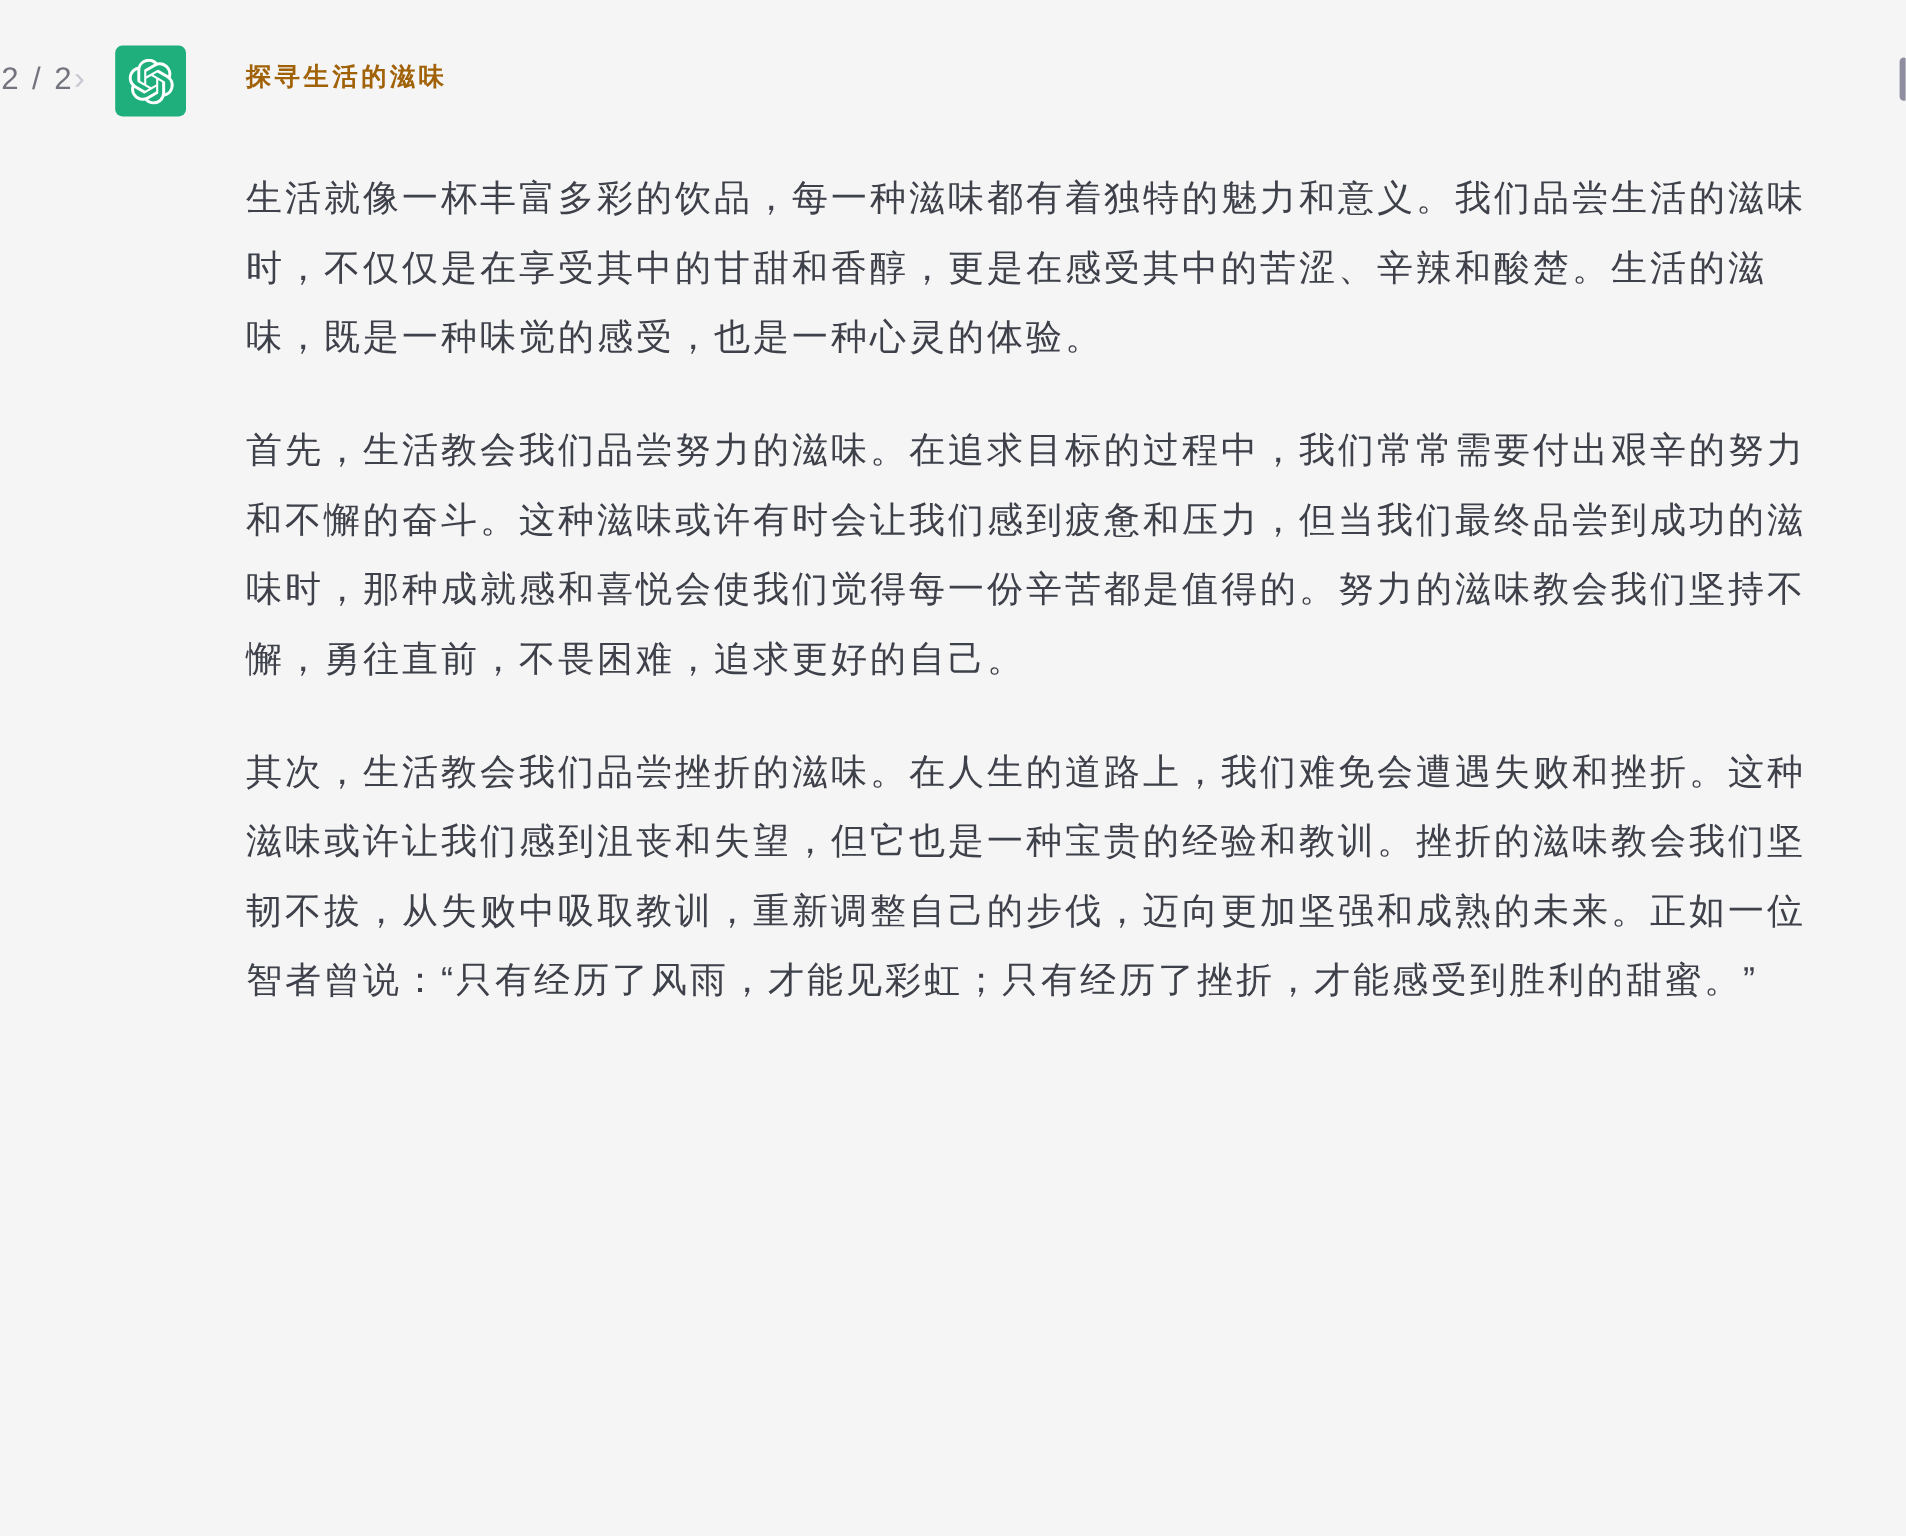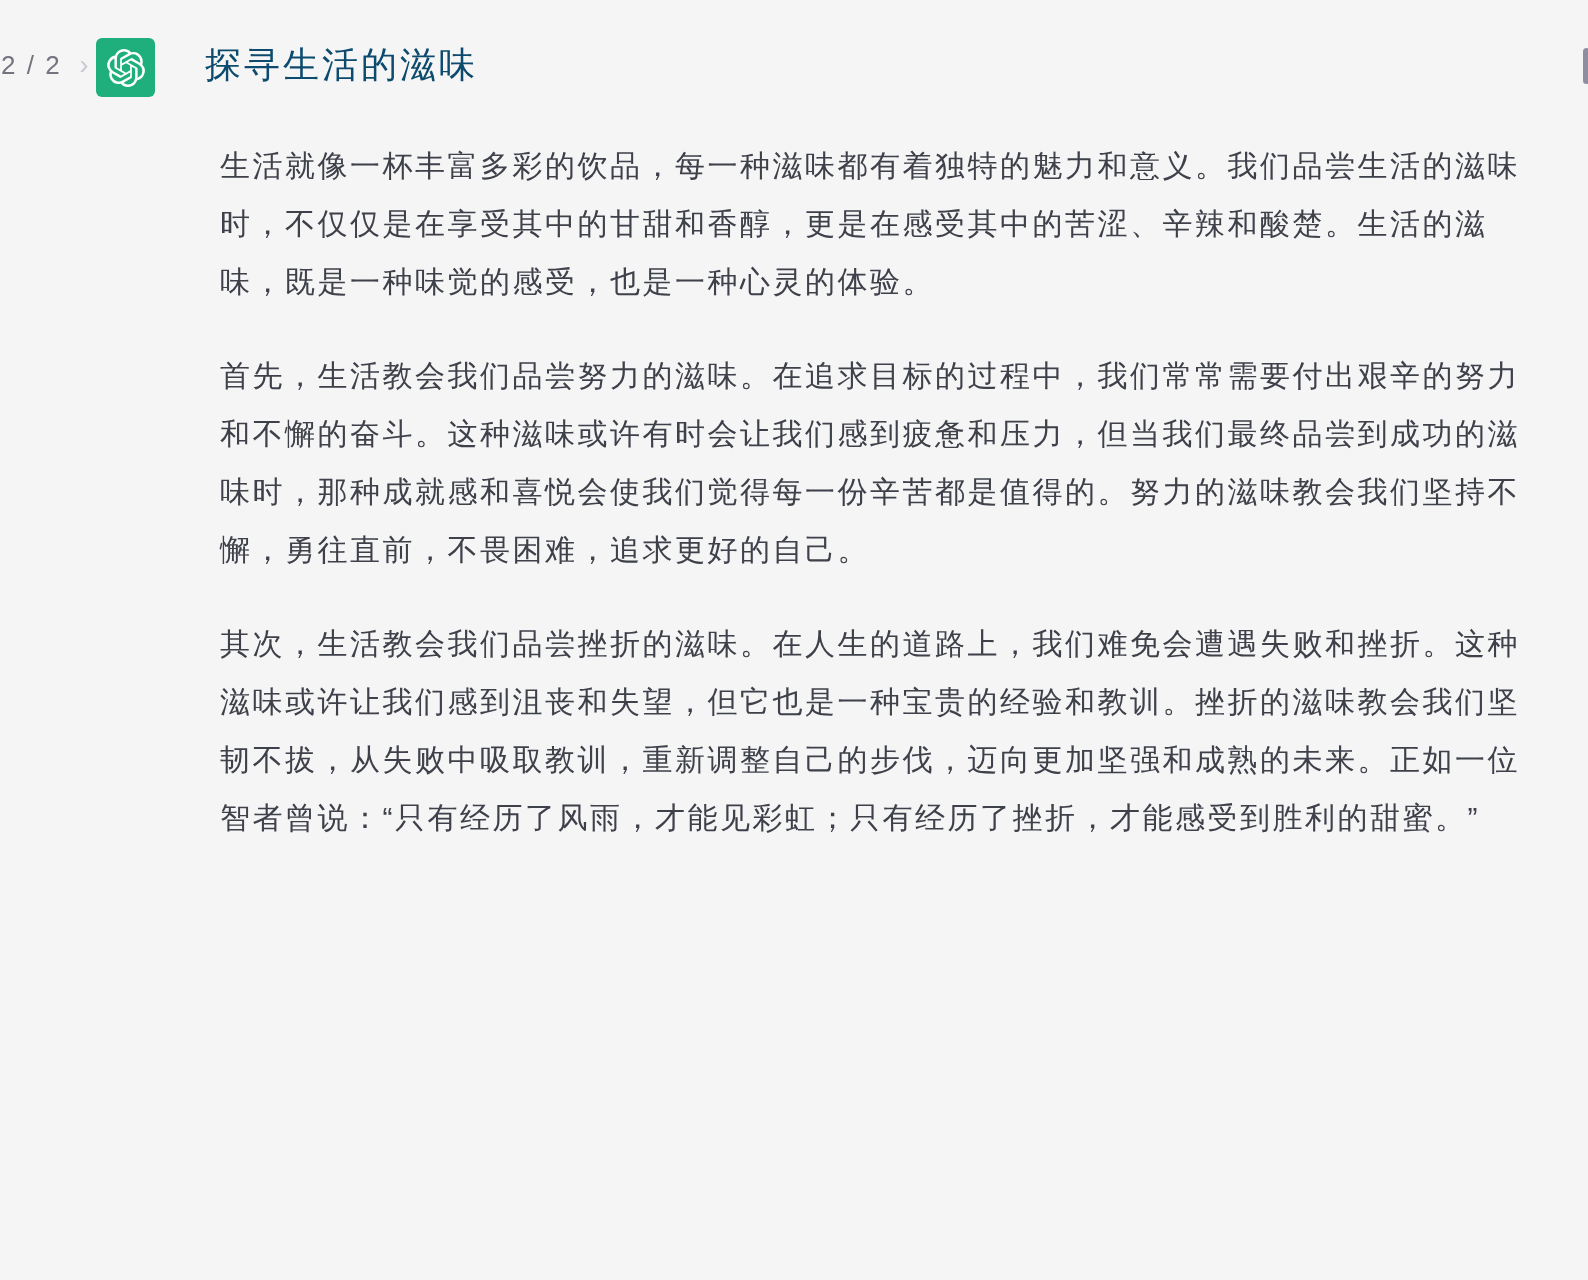"2 / 2" .pager { gap: 18px -> none }
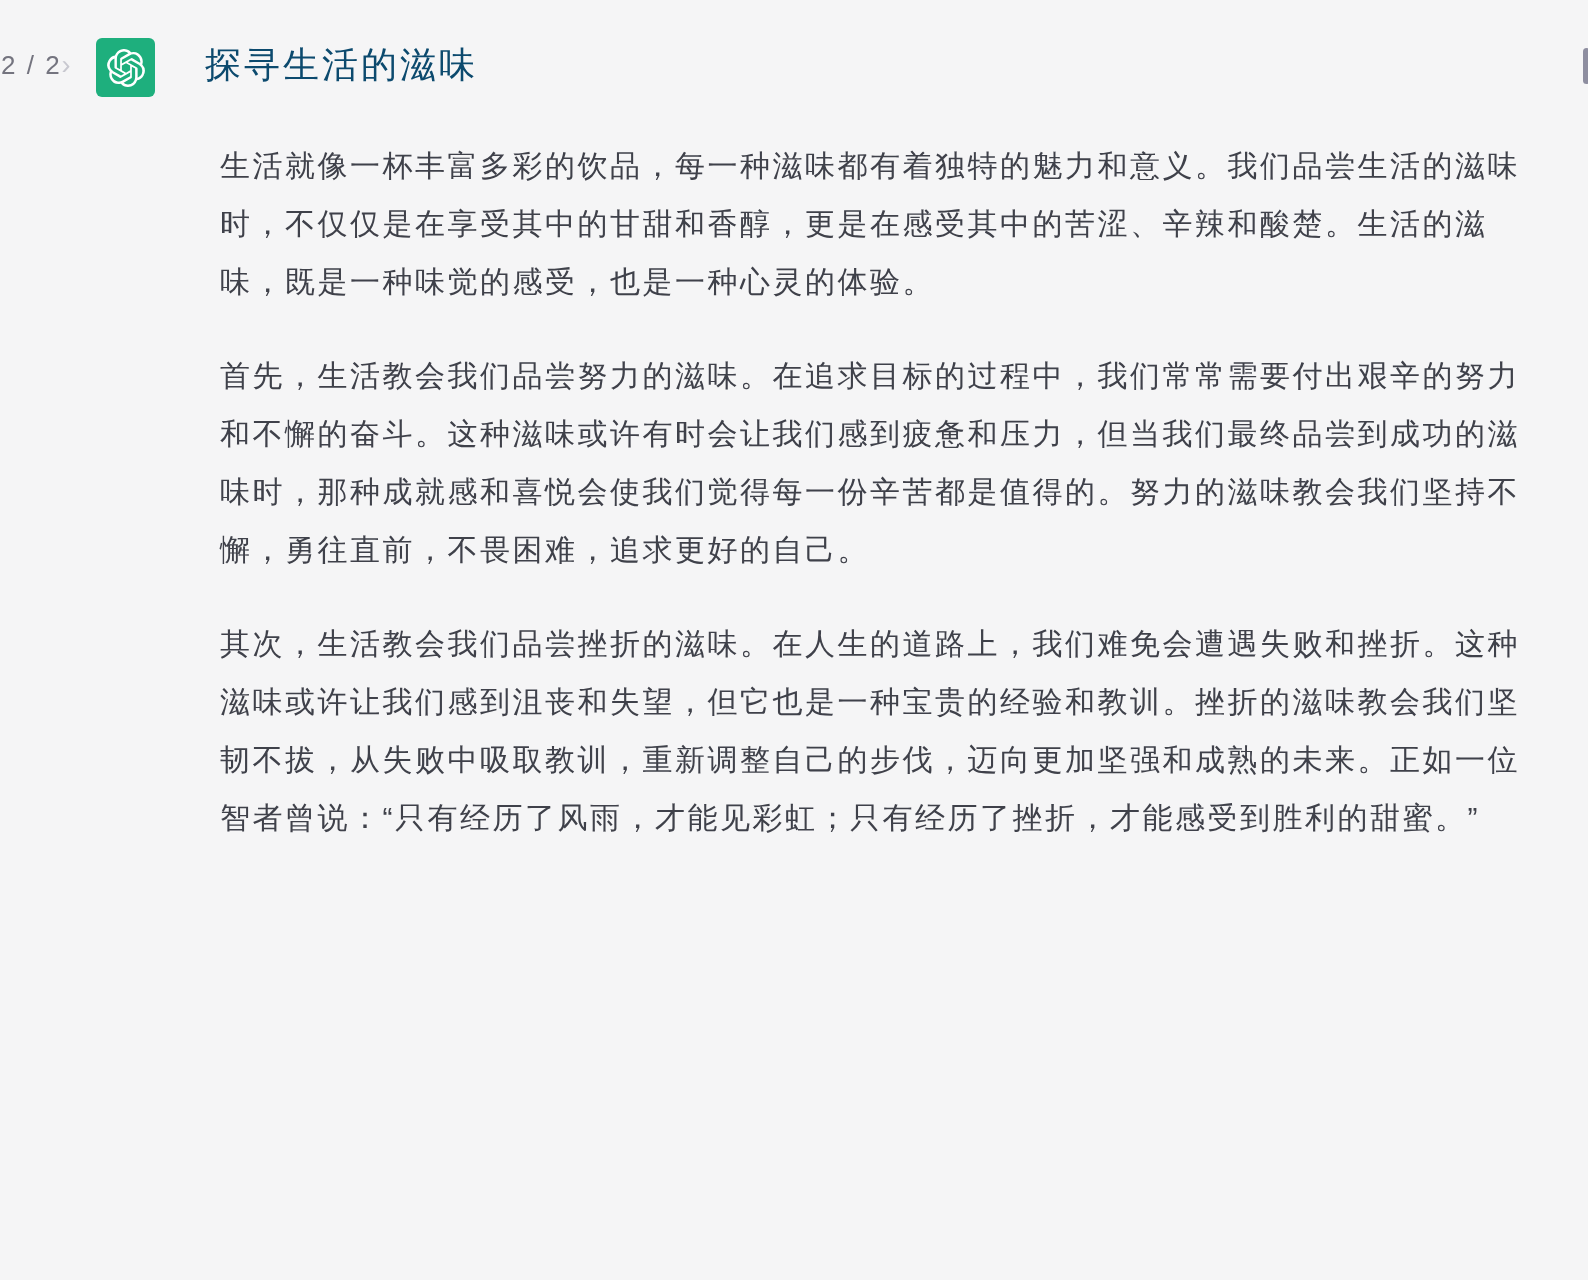"探寻生活的滋味" .title { color: #0c4a6e -> #a16207; font-size: 36px -> 21px; font-weight: 400 -> 700 }
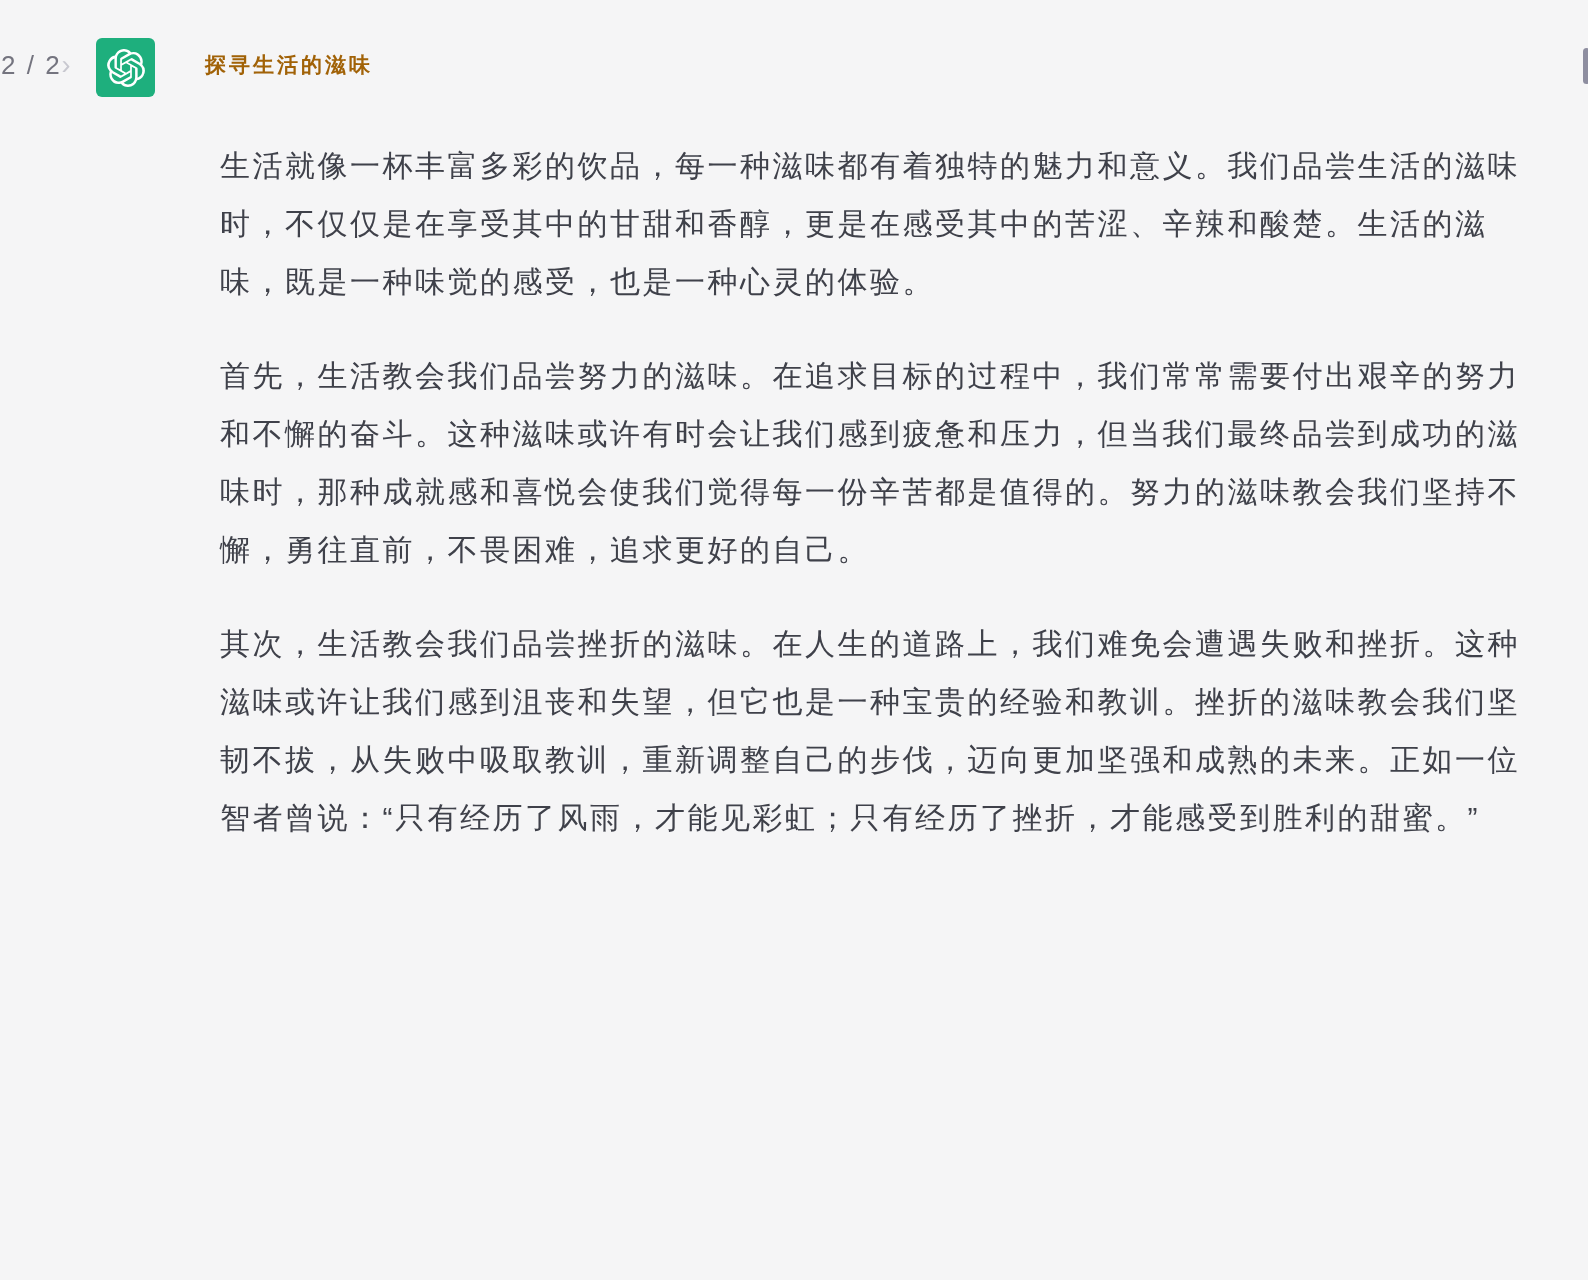"生活就像一杯丰富多彩的饮品，每一种滋味都有着独特的魅力和意义。我们品尝生活的滋味" .para { margin: 0 0 36px 15px -> 0 0 36px 0 }
